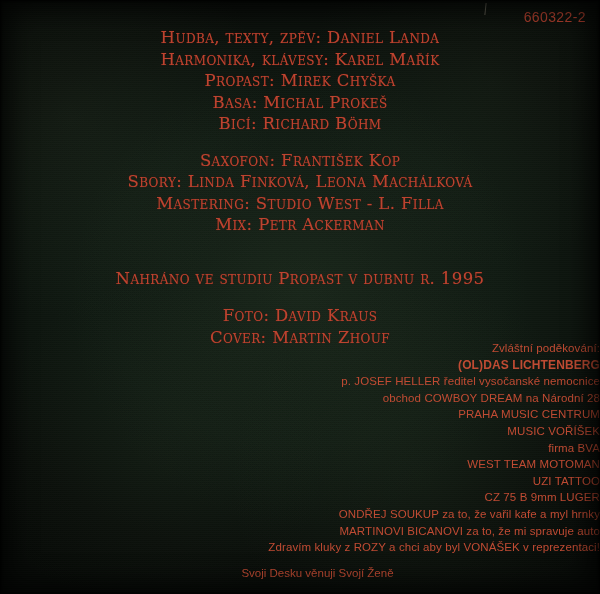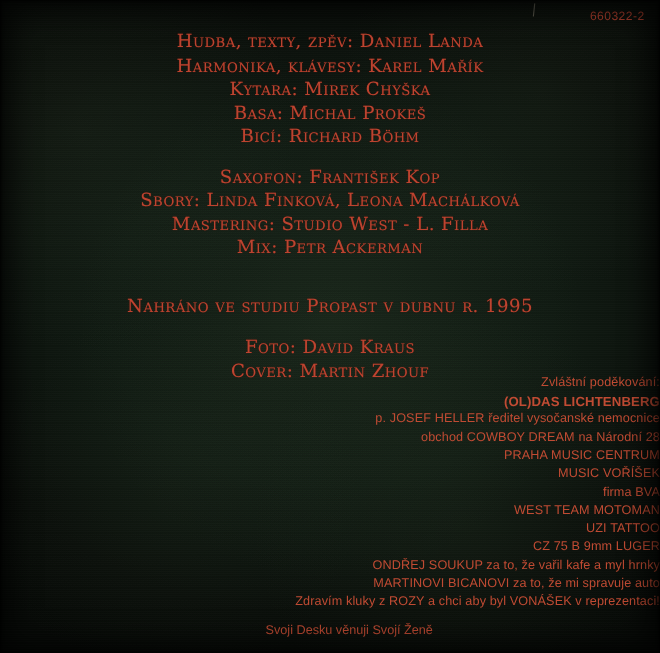"660322-2" .catno { font-size: 11px -> 14px }
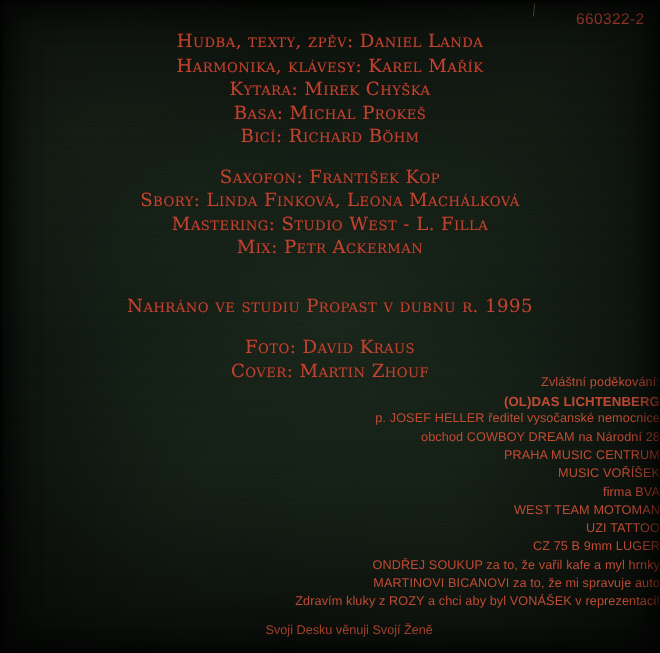"Kytara: Mirek Chyška" div.line { text: Kytara -> Propast }
